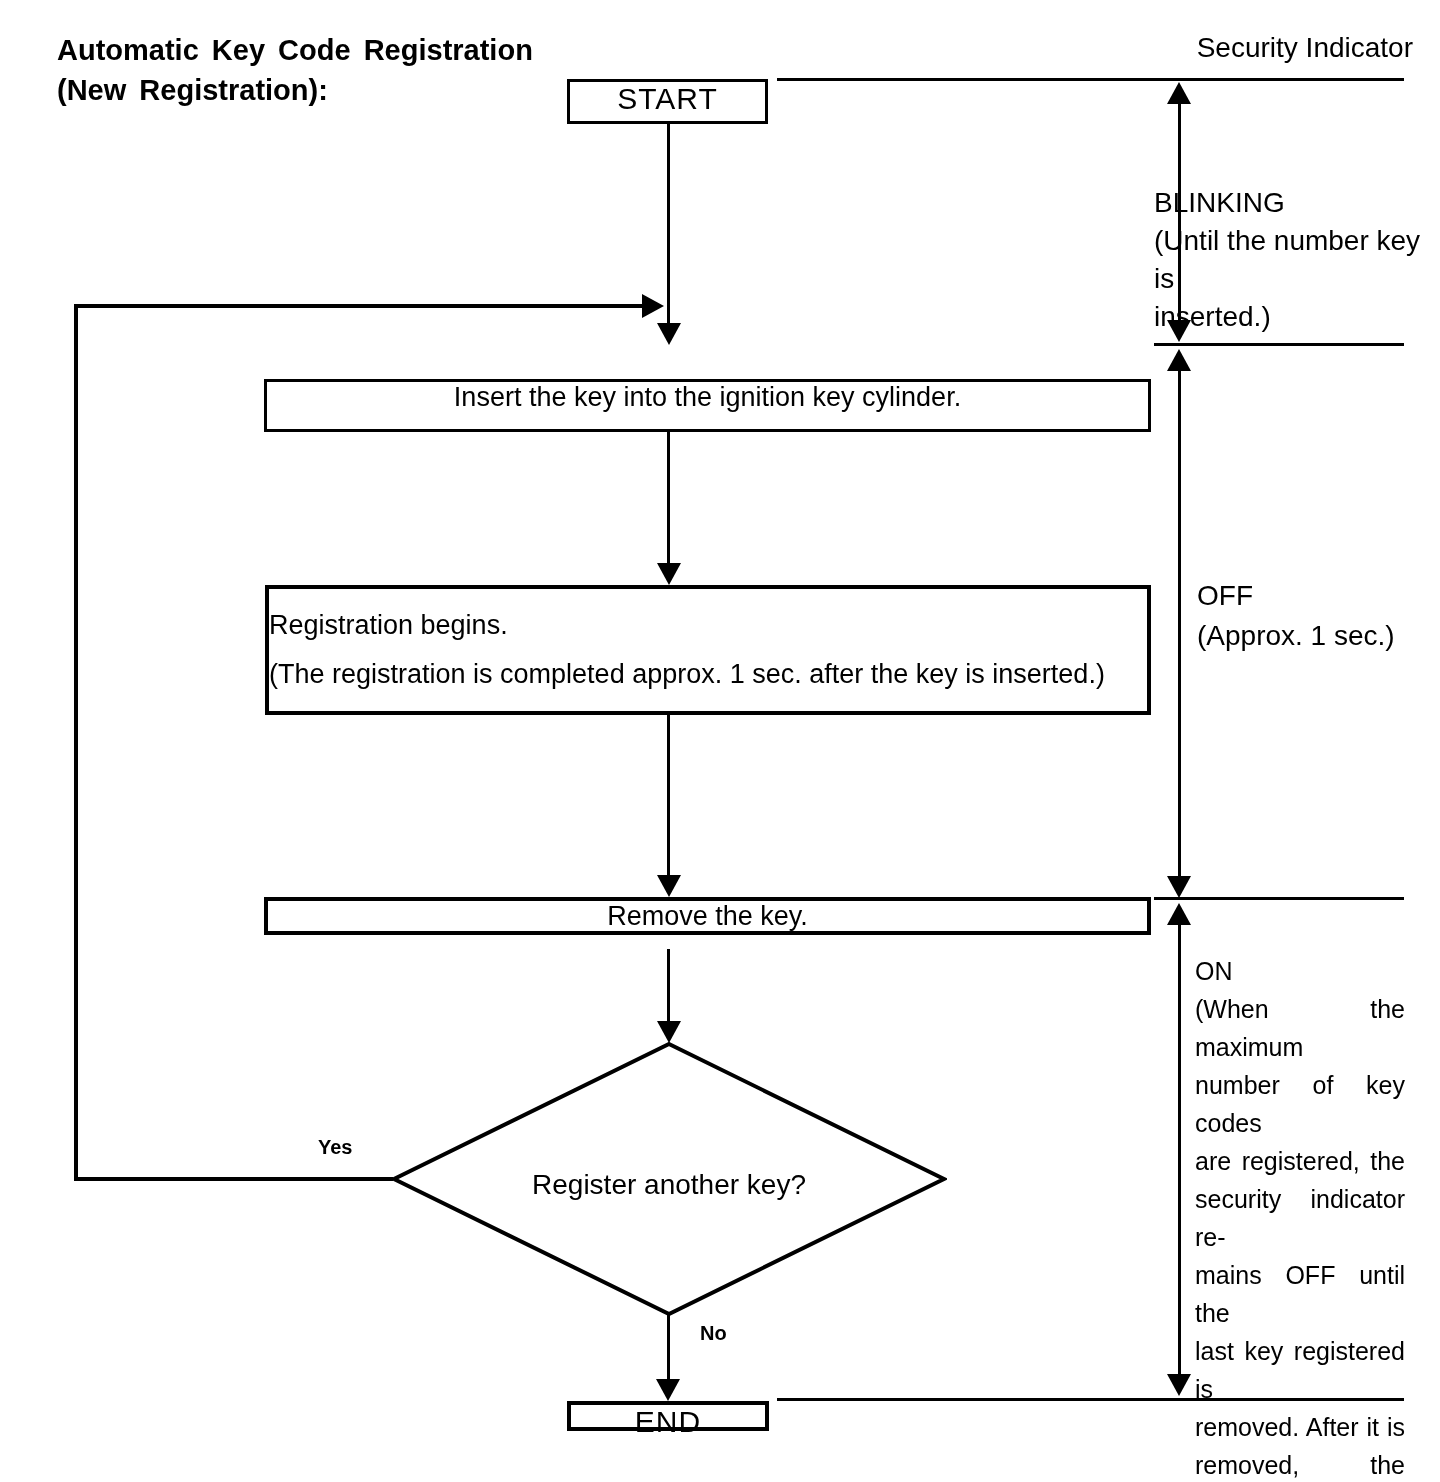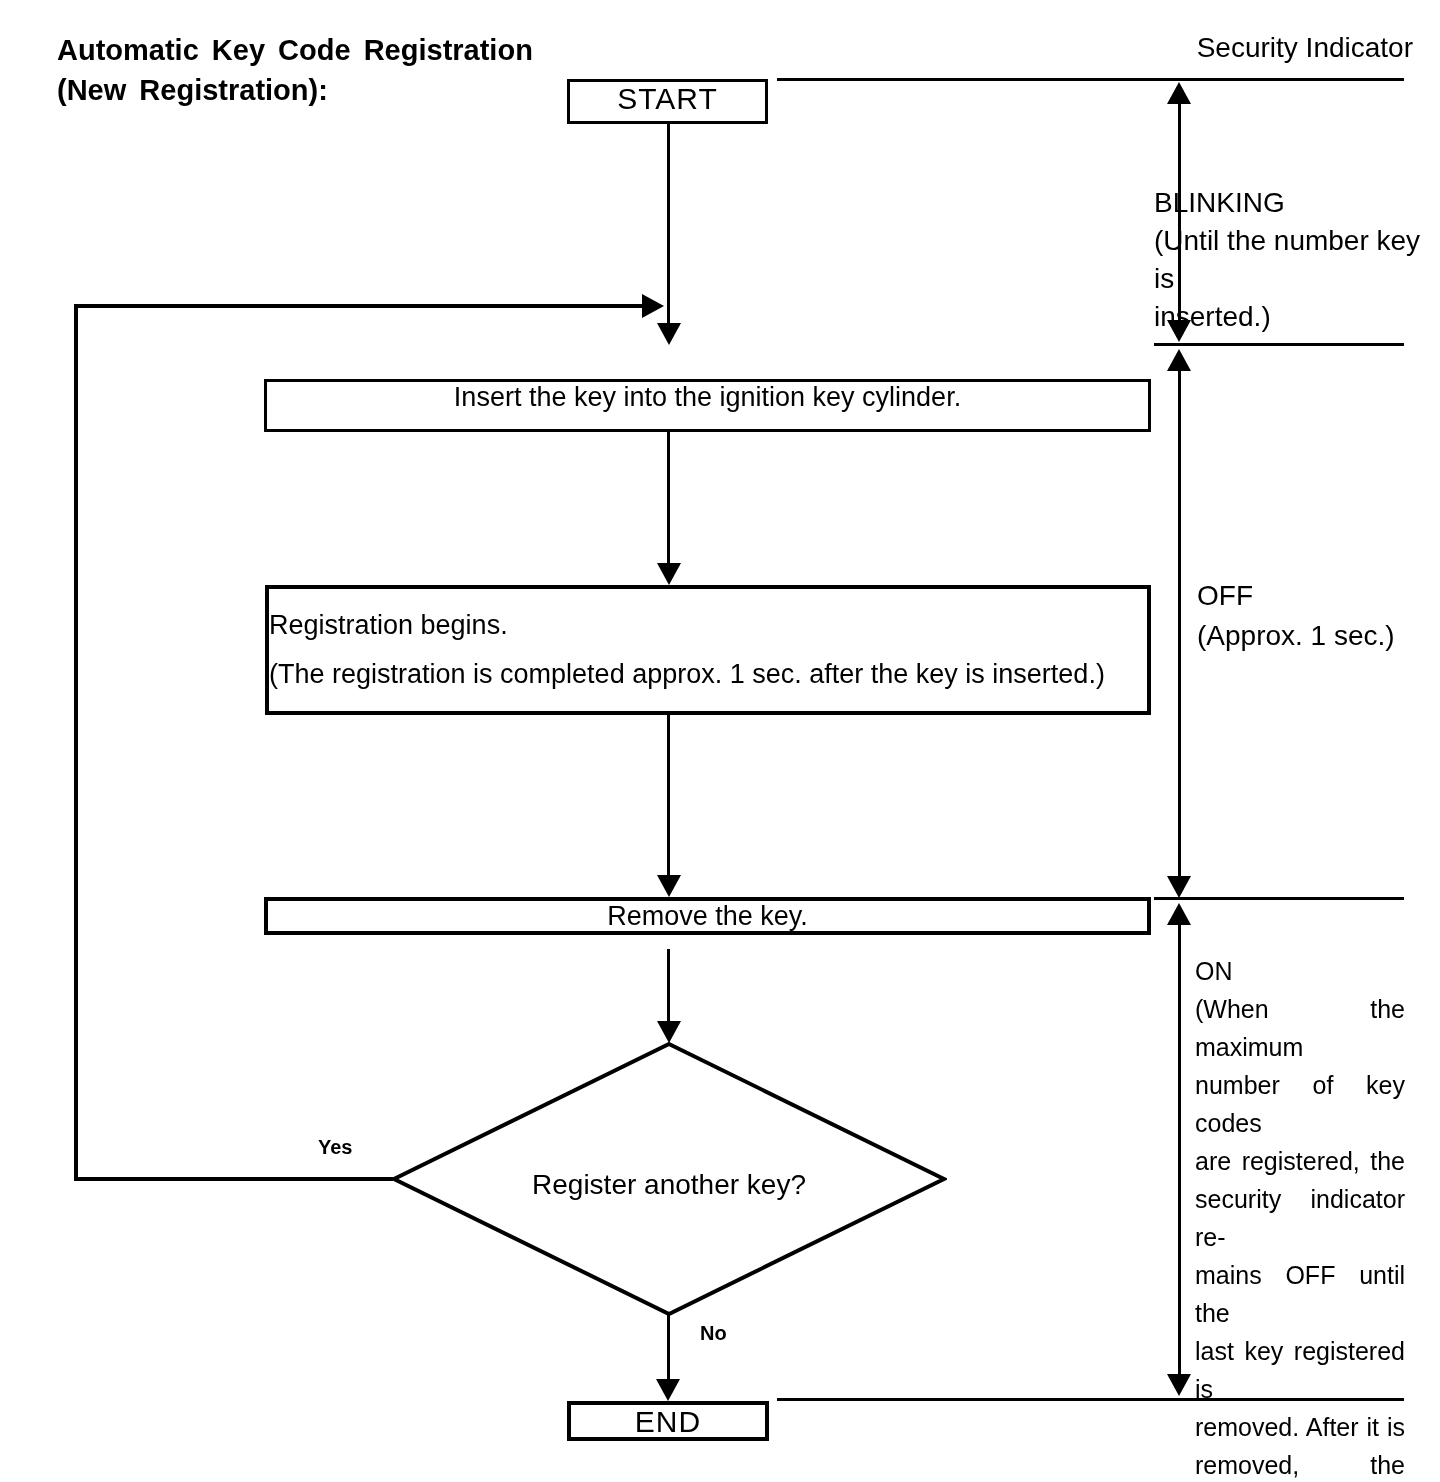"END" div.node { height: 40px -> 30px }
